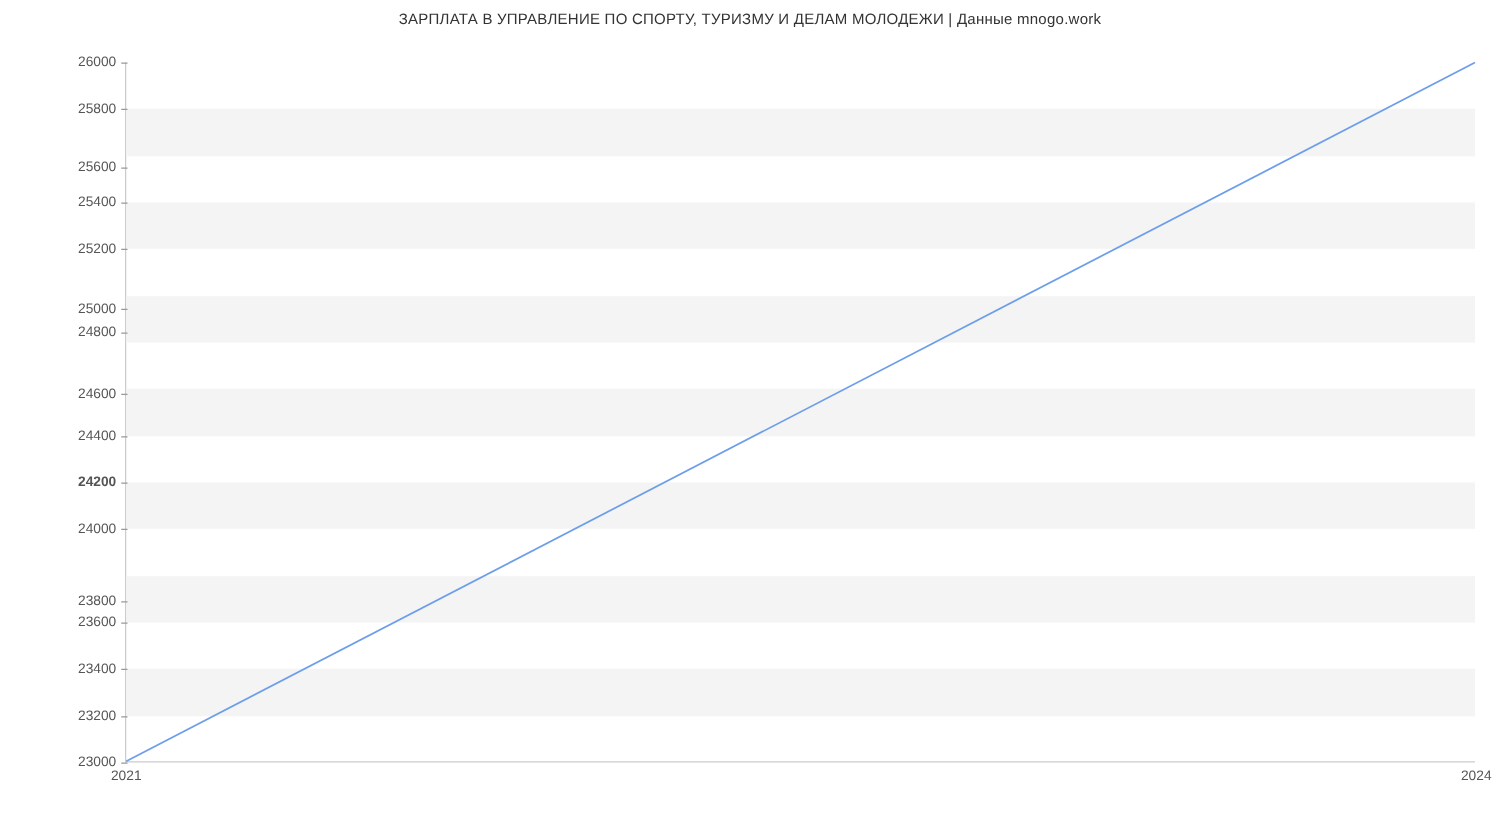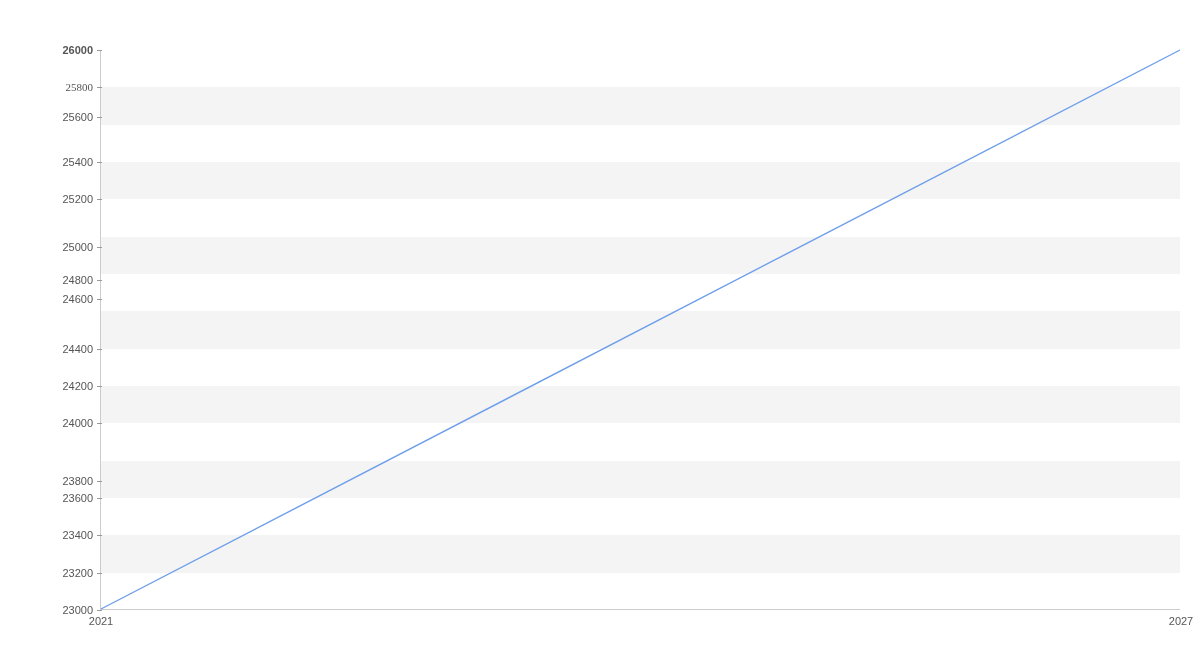"ЗАРПЛАТА В УПРАВЛЕНИЕ ПО СПОРТУ," div.title { html: none -> <div>ЗАРПЛАТА В УПРАВЛЕНИЕ ПО СПОРТУ, ТУРИЗМУ И ДЕЛАМ МОЛОДЕЖИ | Данные mnogo.work</div> }
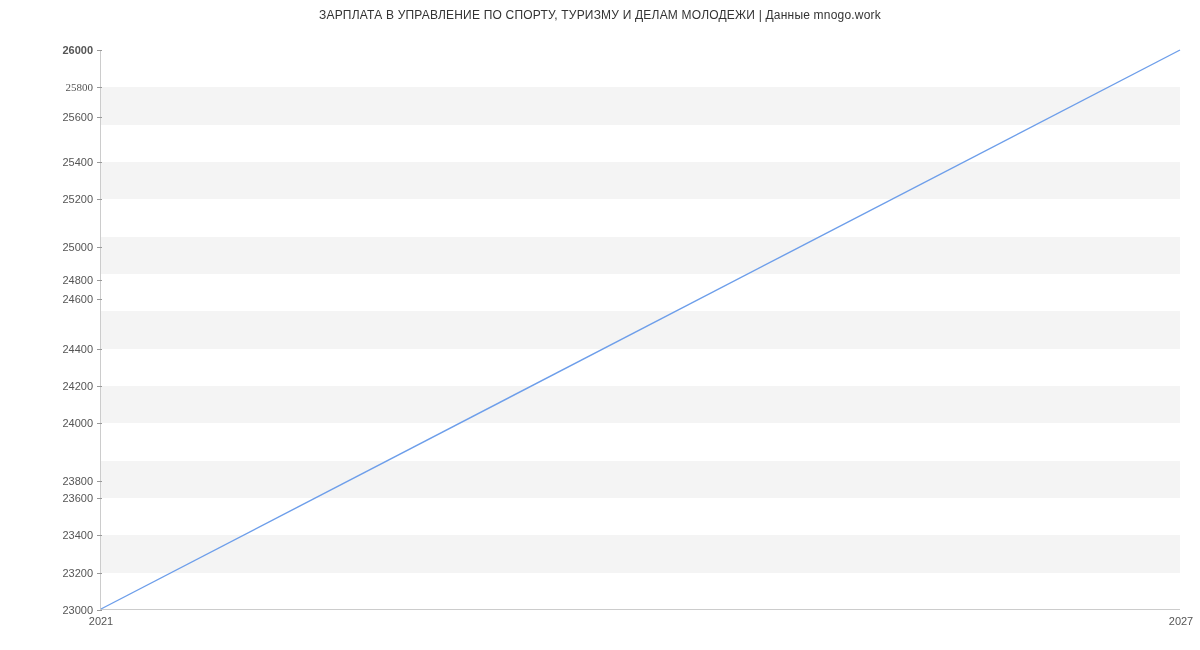"26000" div.ytick { font-weight: bold -> none }
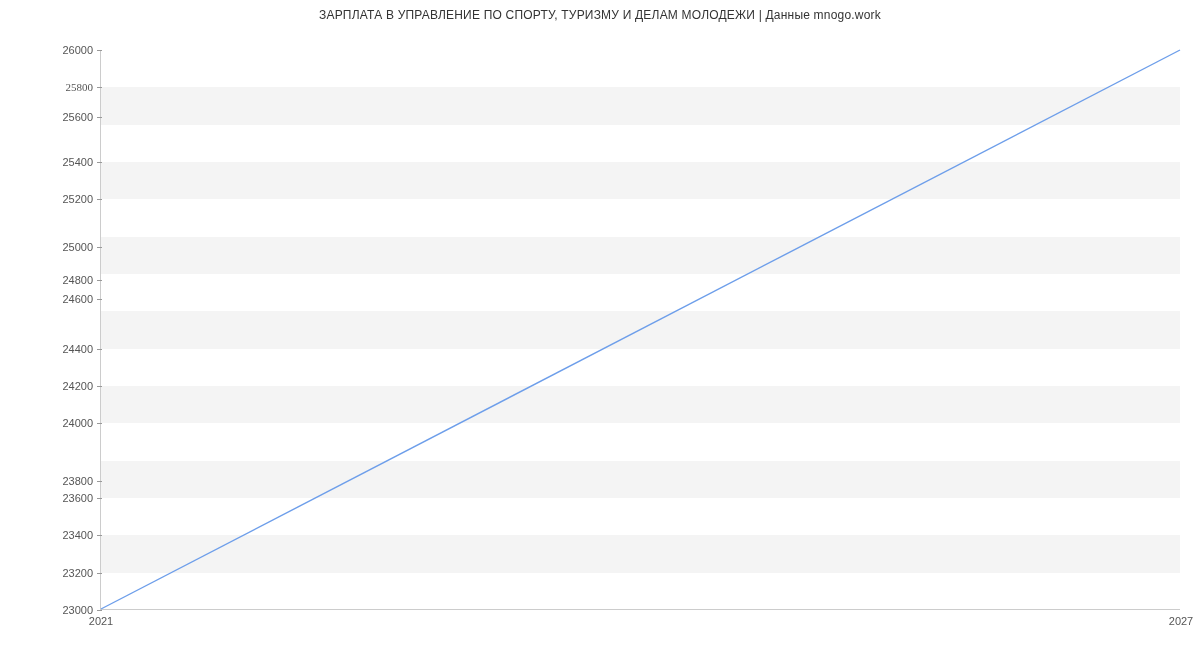"25800" div.ytick { font-family: Liberation Serif, serif -> none }
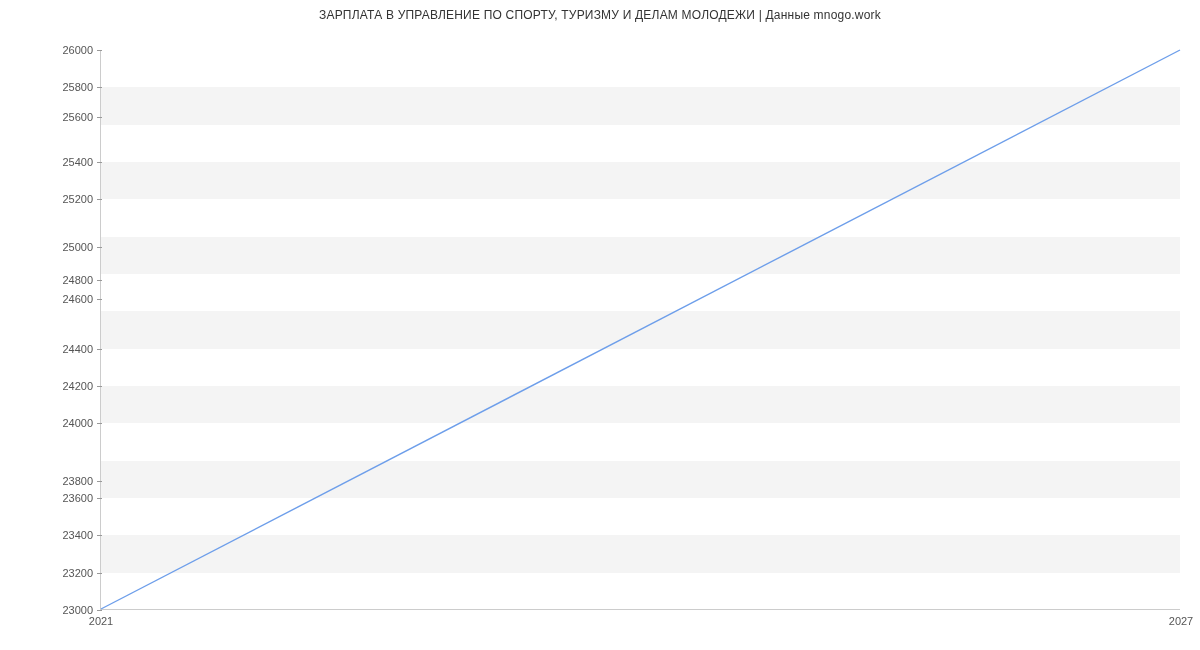"25600" div.ytick { top: 67px -> 84px }
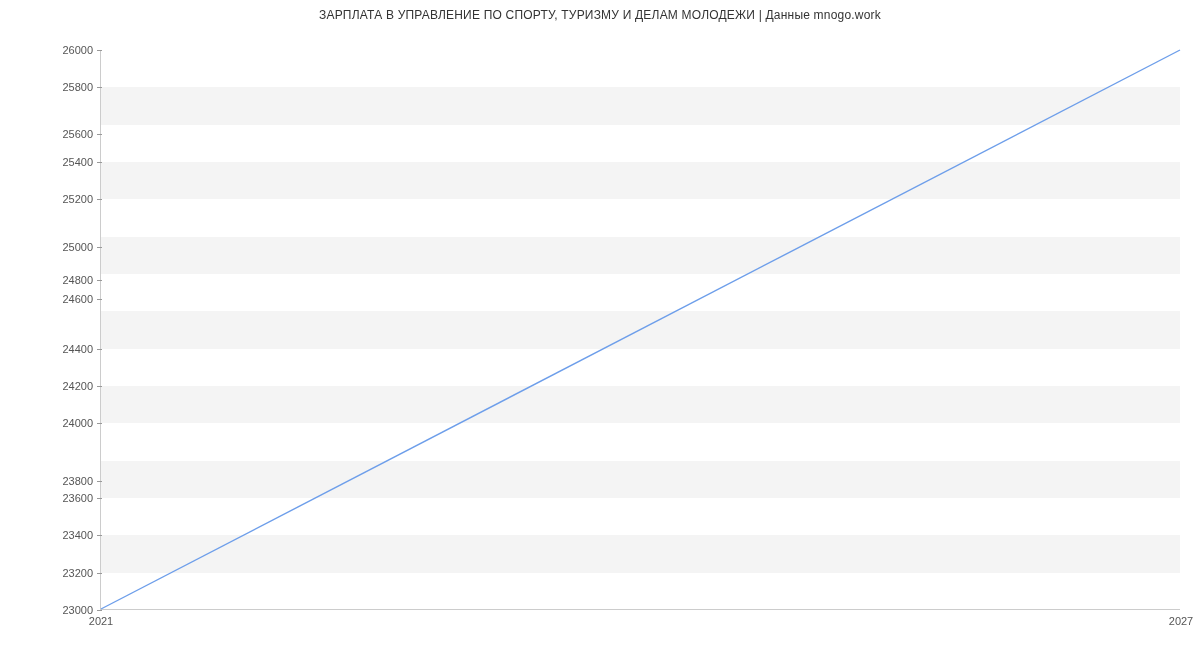"24800" div.ytick { top: 230px -> 216px }
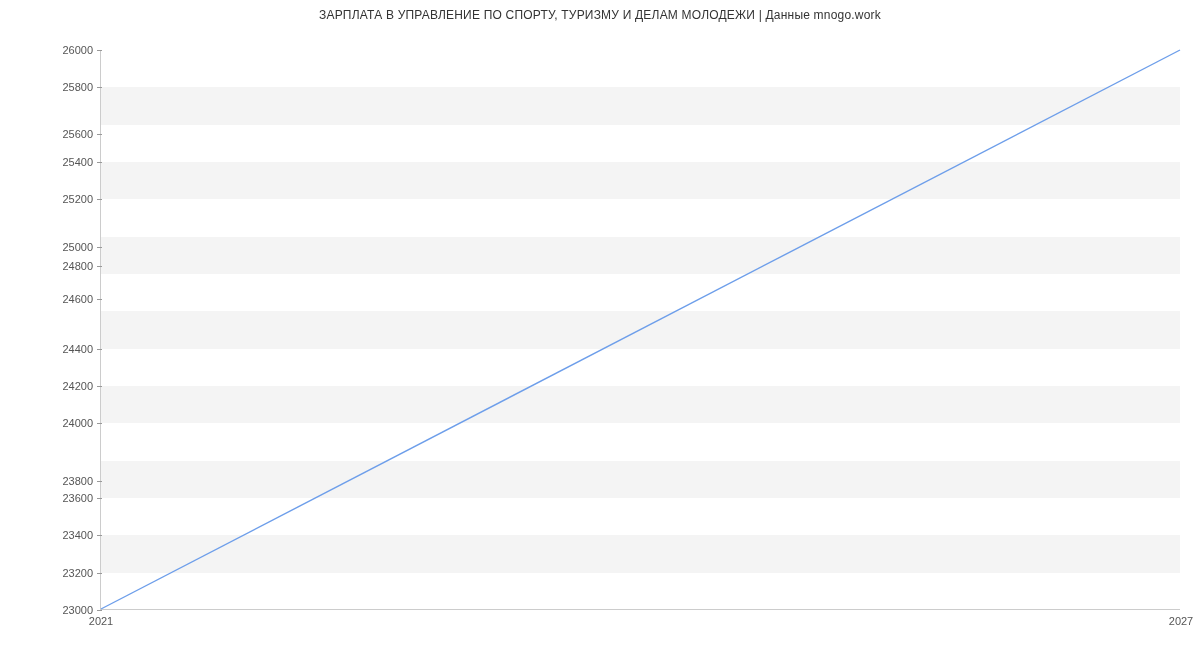"24600" div.ytick { top: 249px -> 265px }
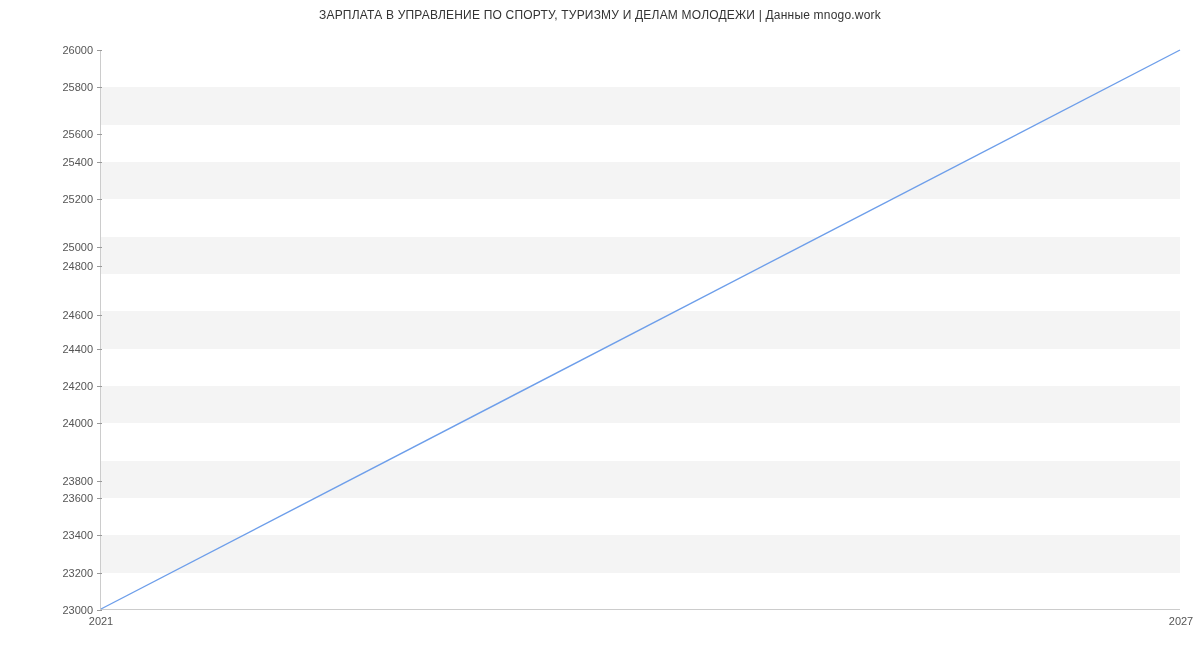"24200" div.ytick { font-weight: none -> bold }
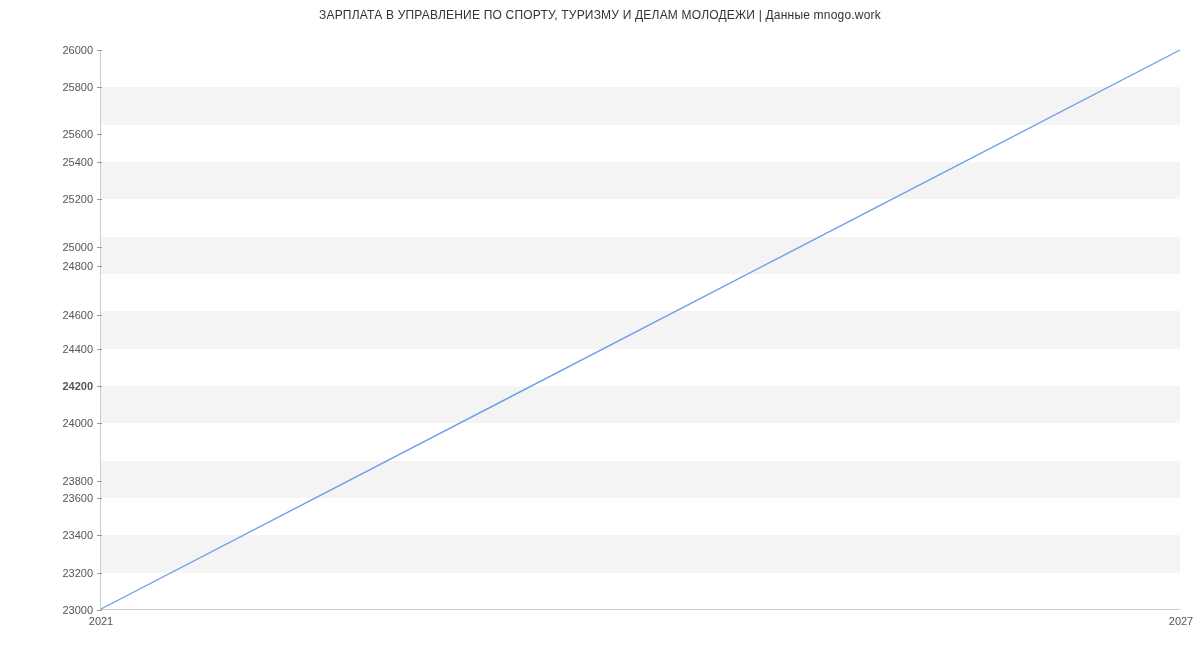"2027" div.xtick { text: 2027 -> 2024 }
